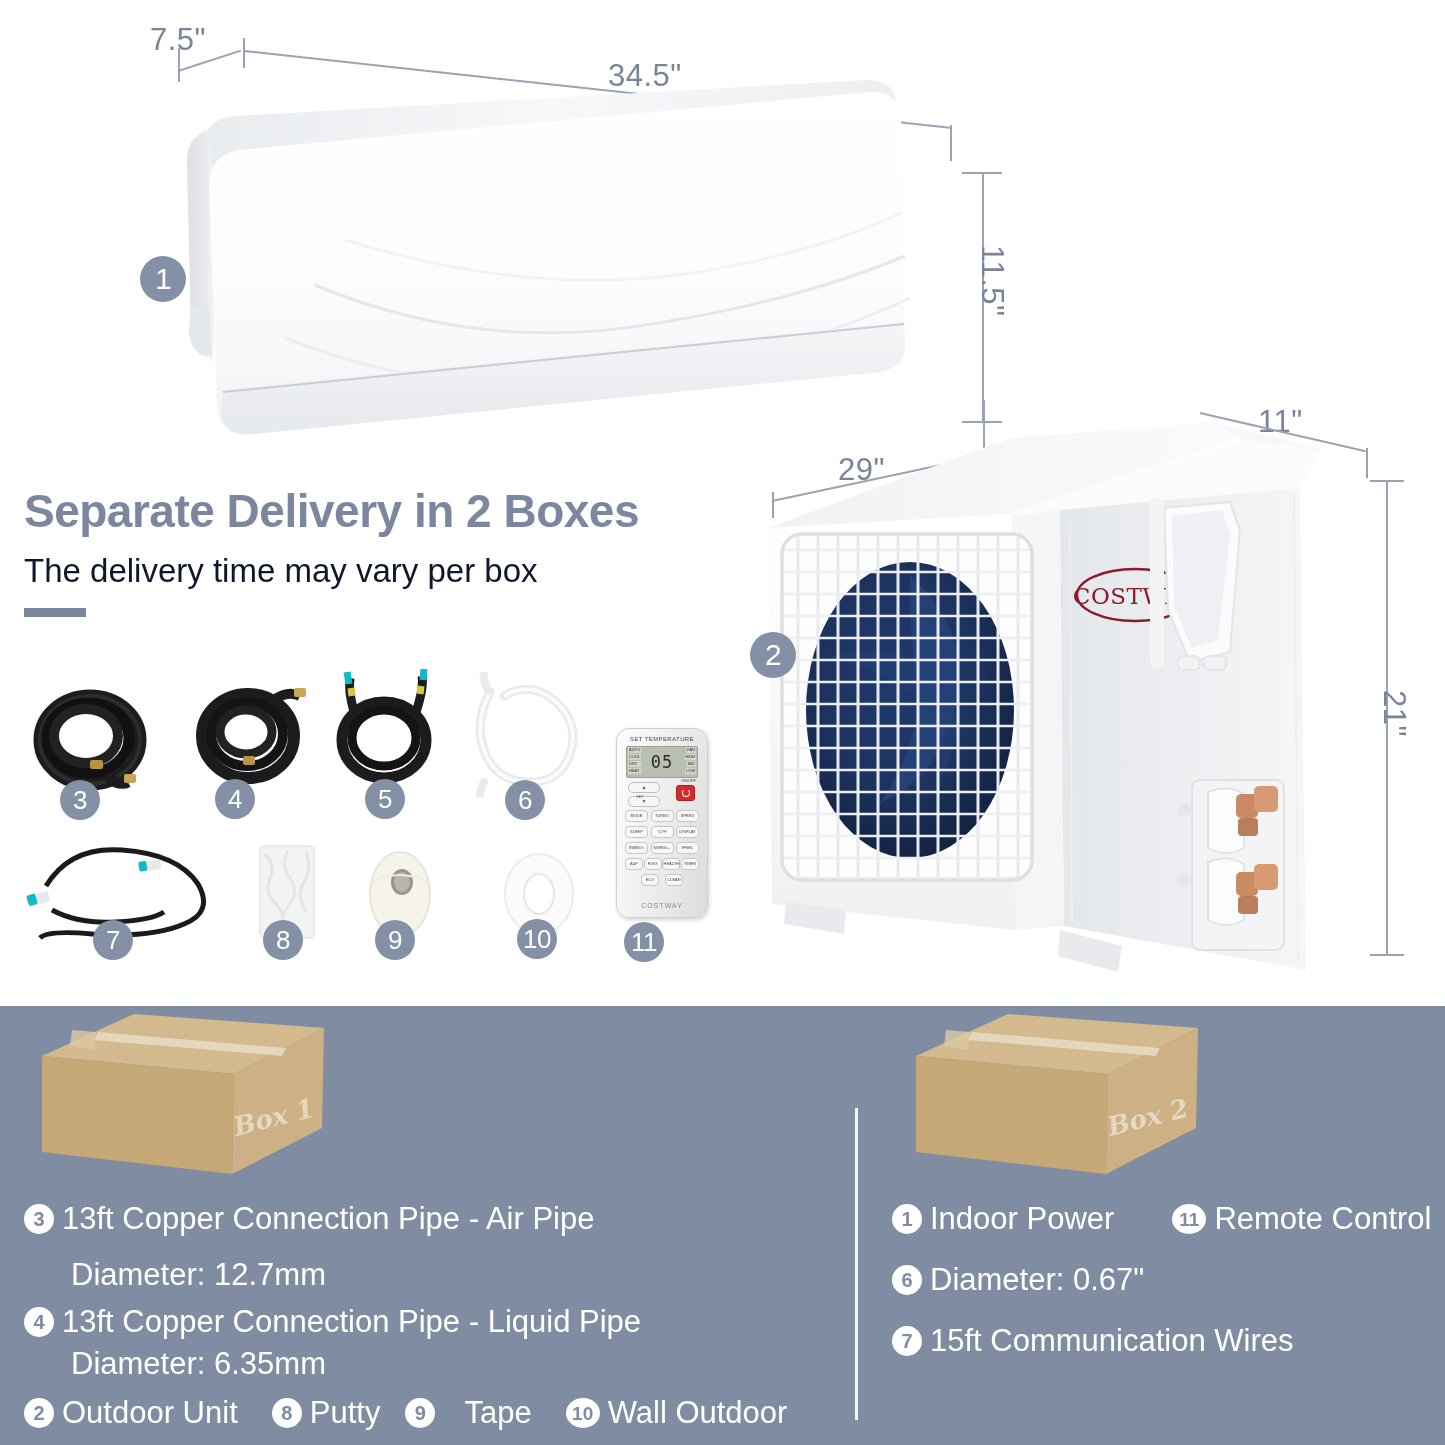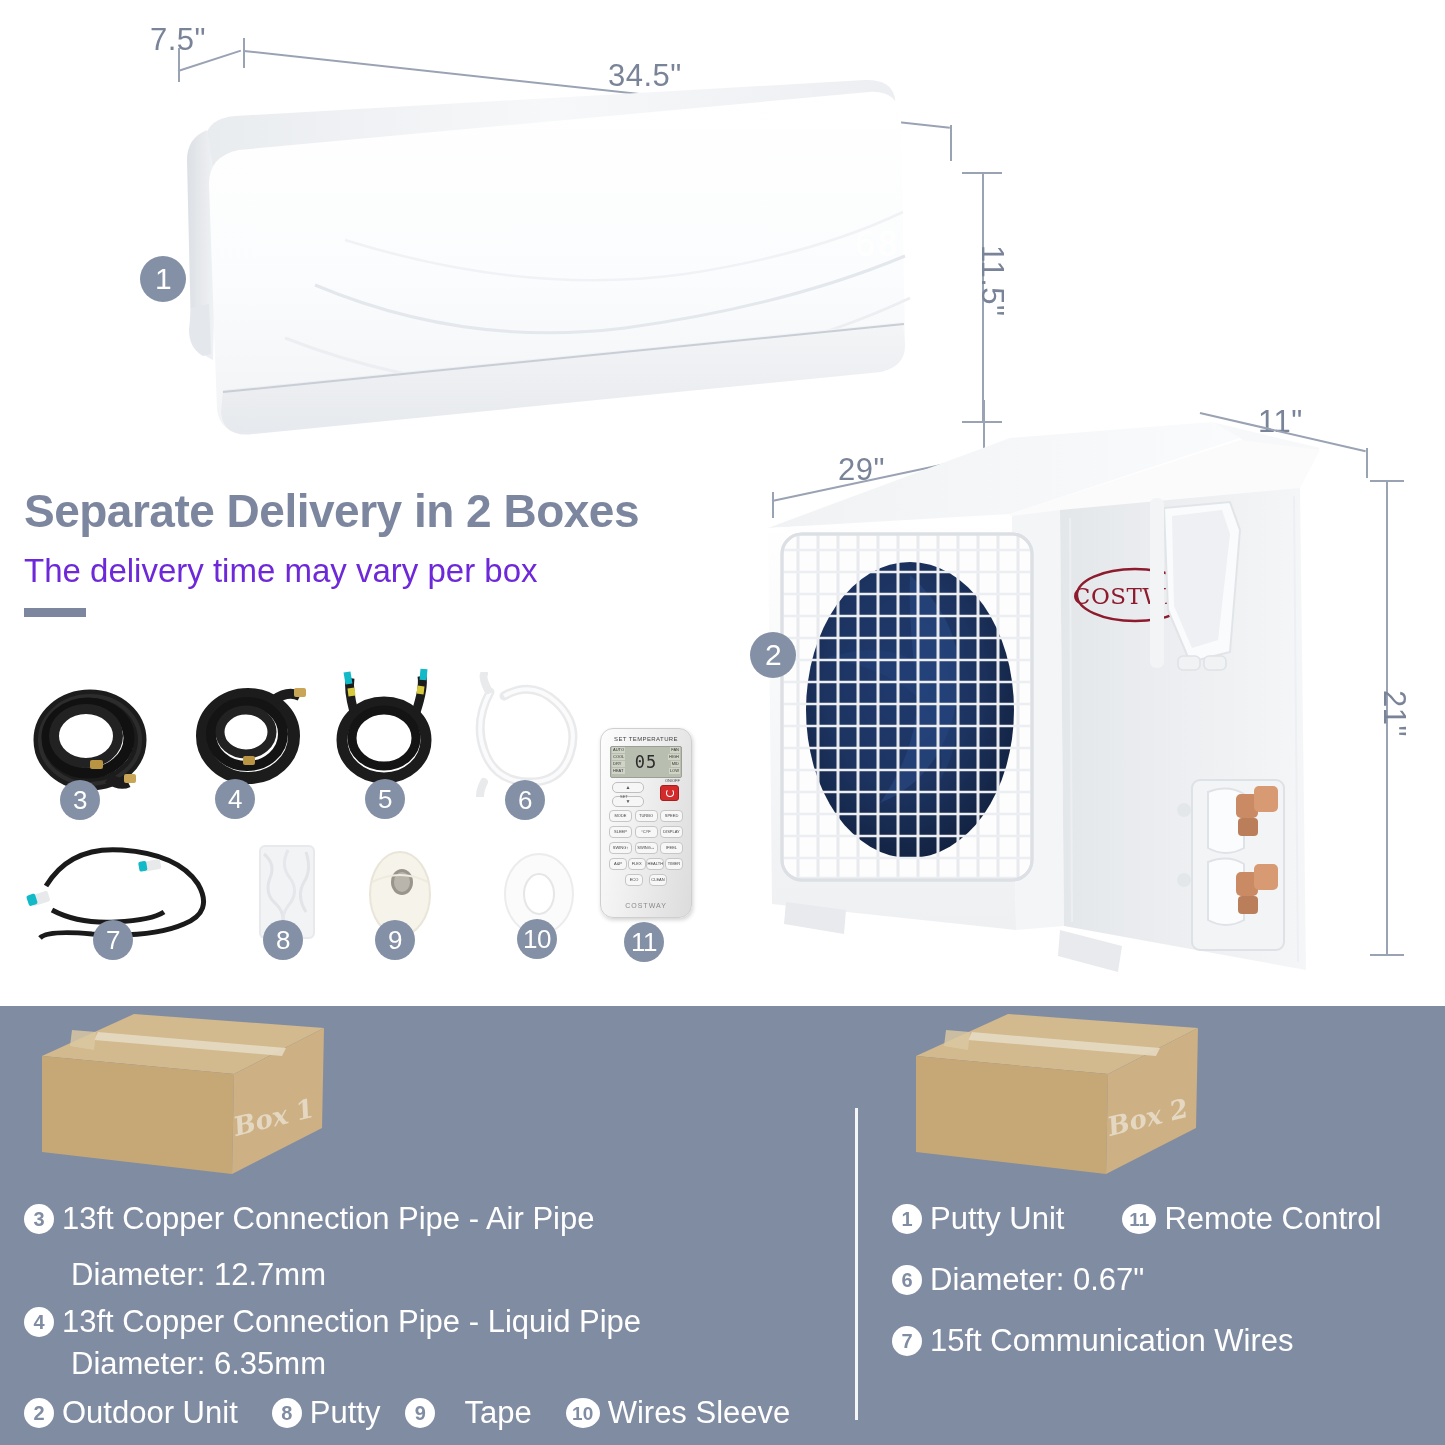"The delivery time may vary" #headline h2 { color: #6d28d9 -> #0f172a }
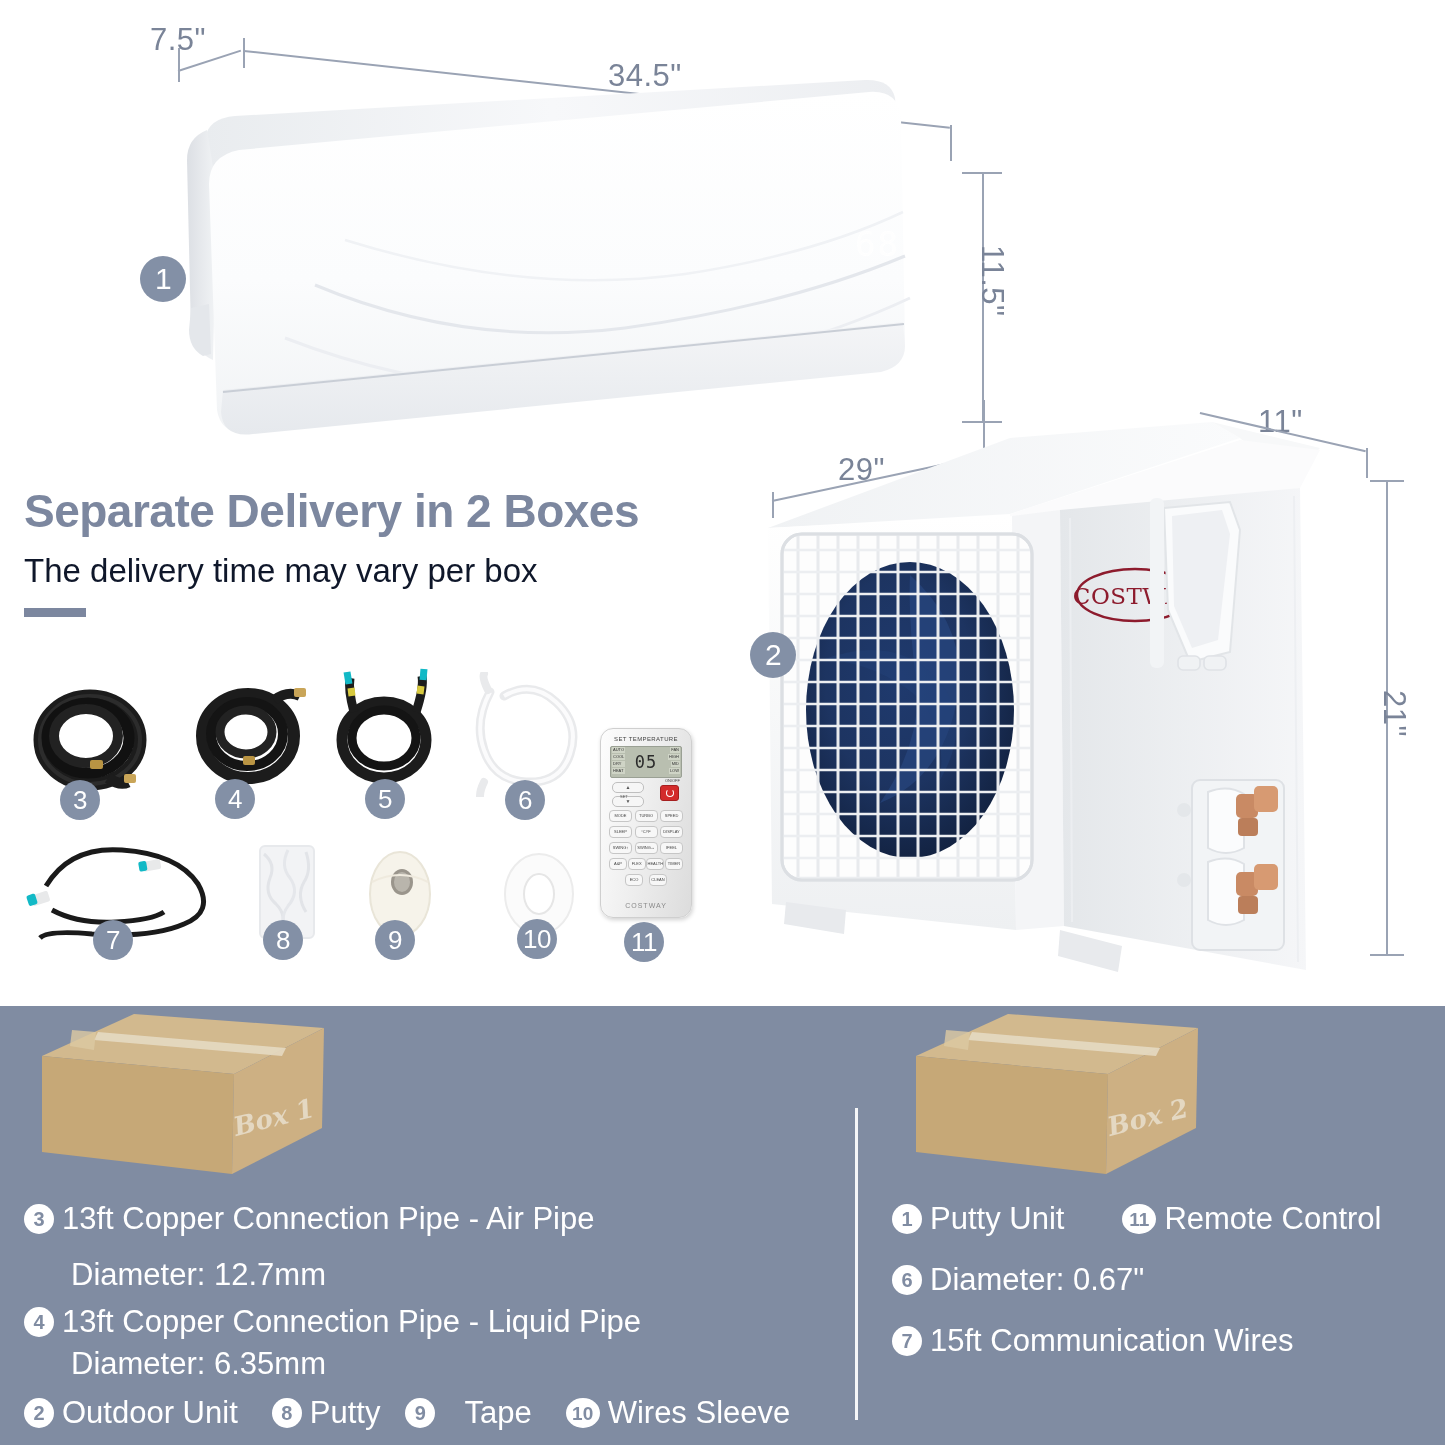"05" #remote { left: 600px -> 616px }
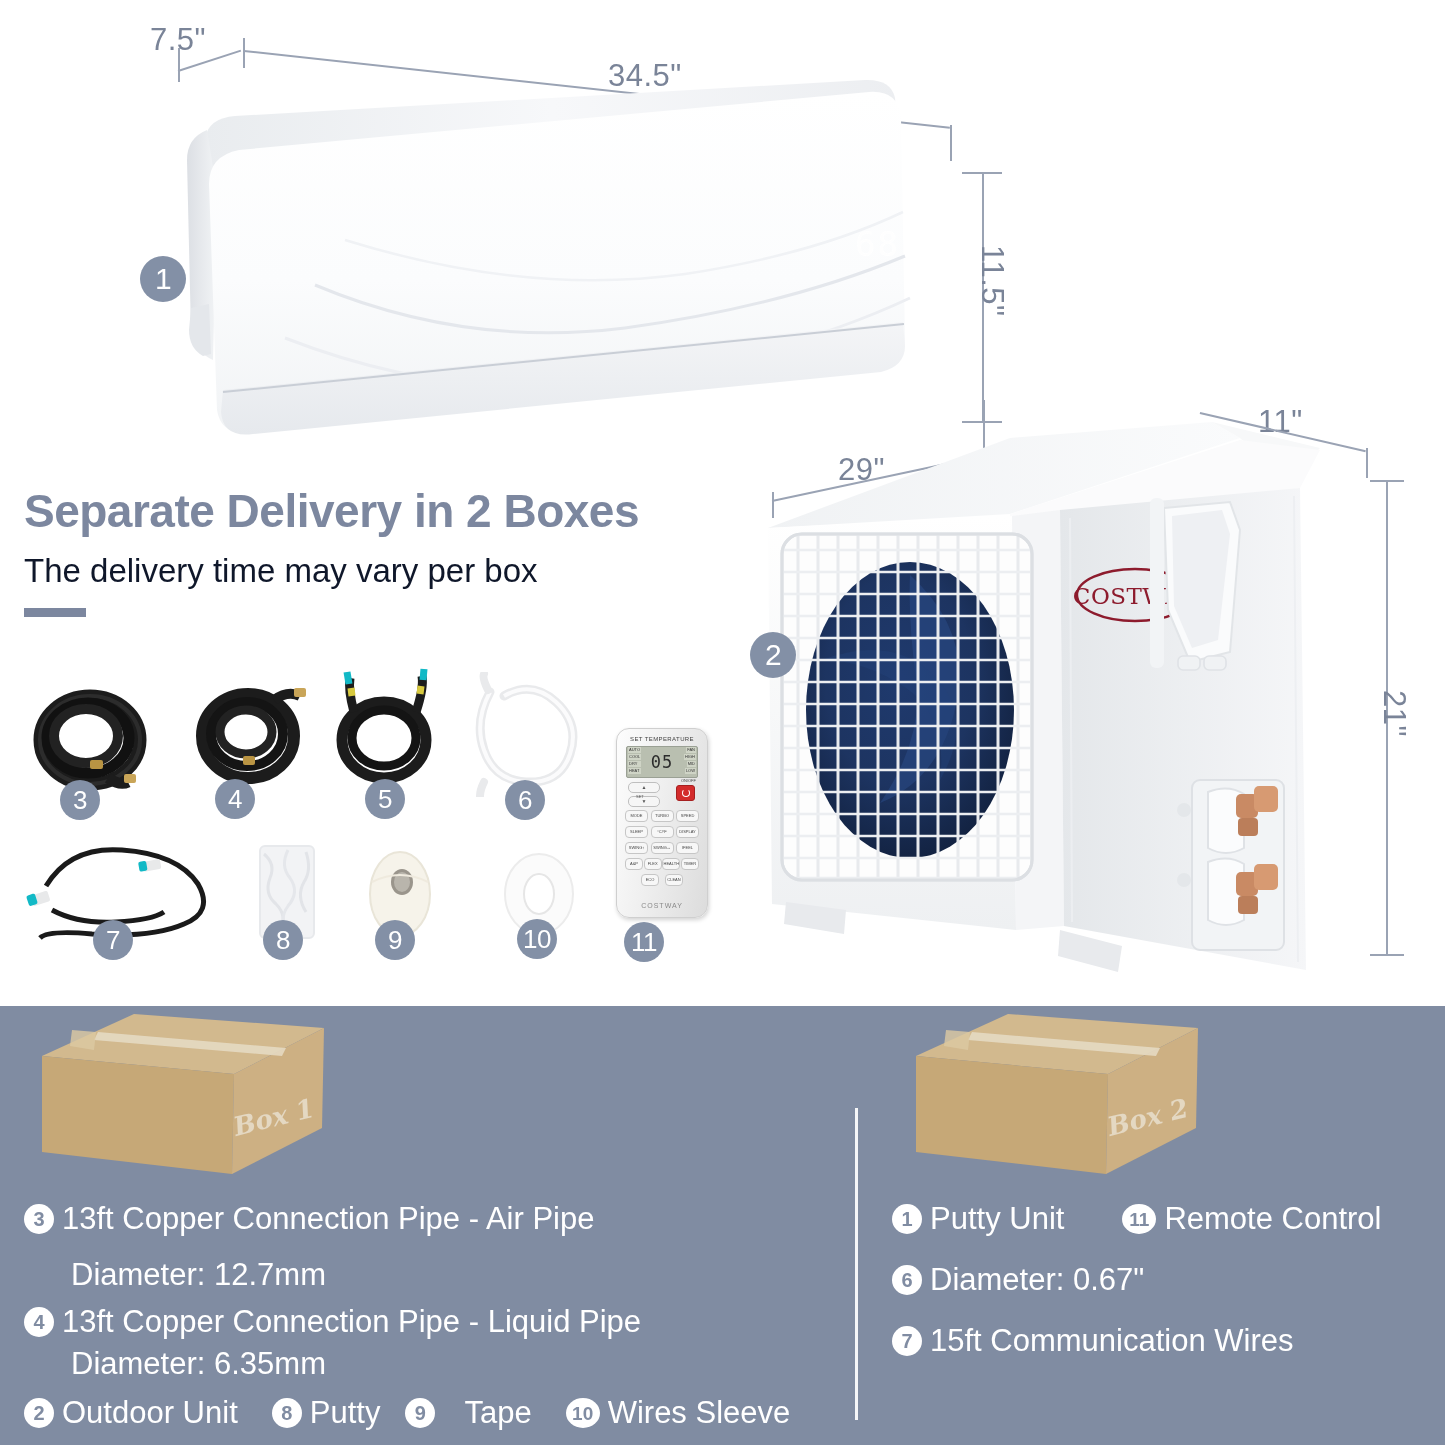"Putty Unit" span.ltext { text: Putty Unit -> Indoor Power }
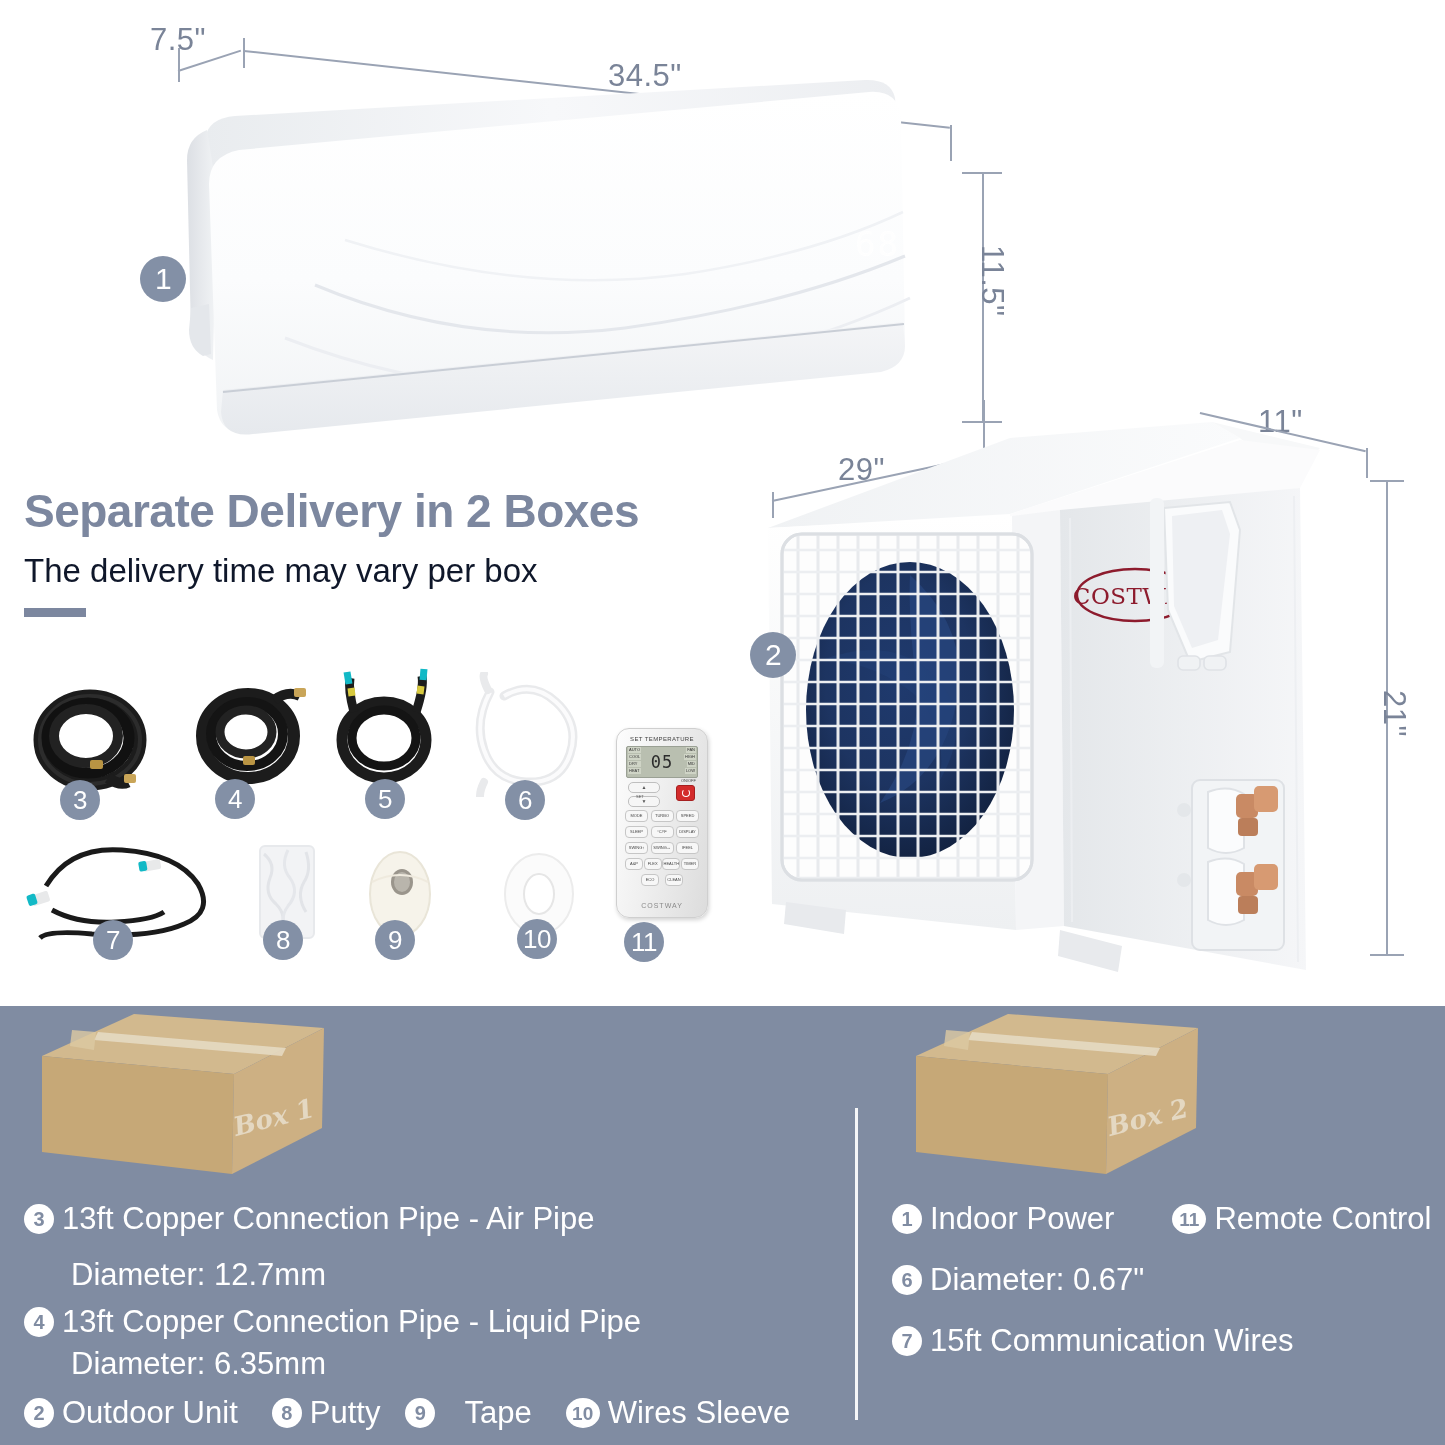"Wires Sleeve" span.ltext { text: Wires Sleeve -> Wall Outdoor }
